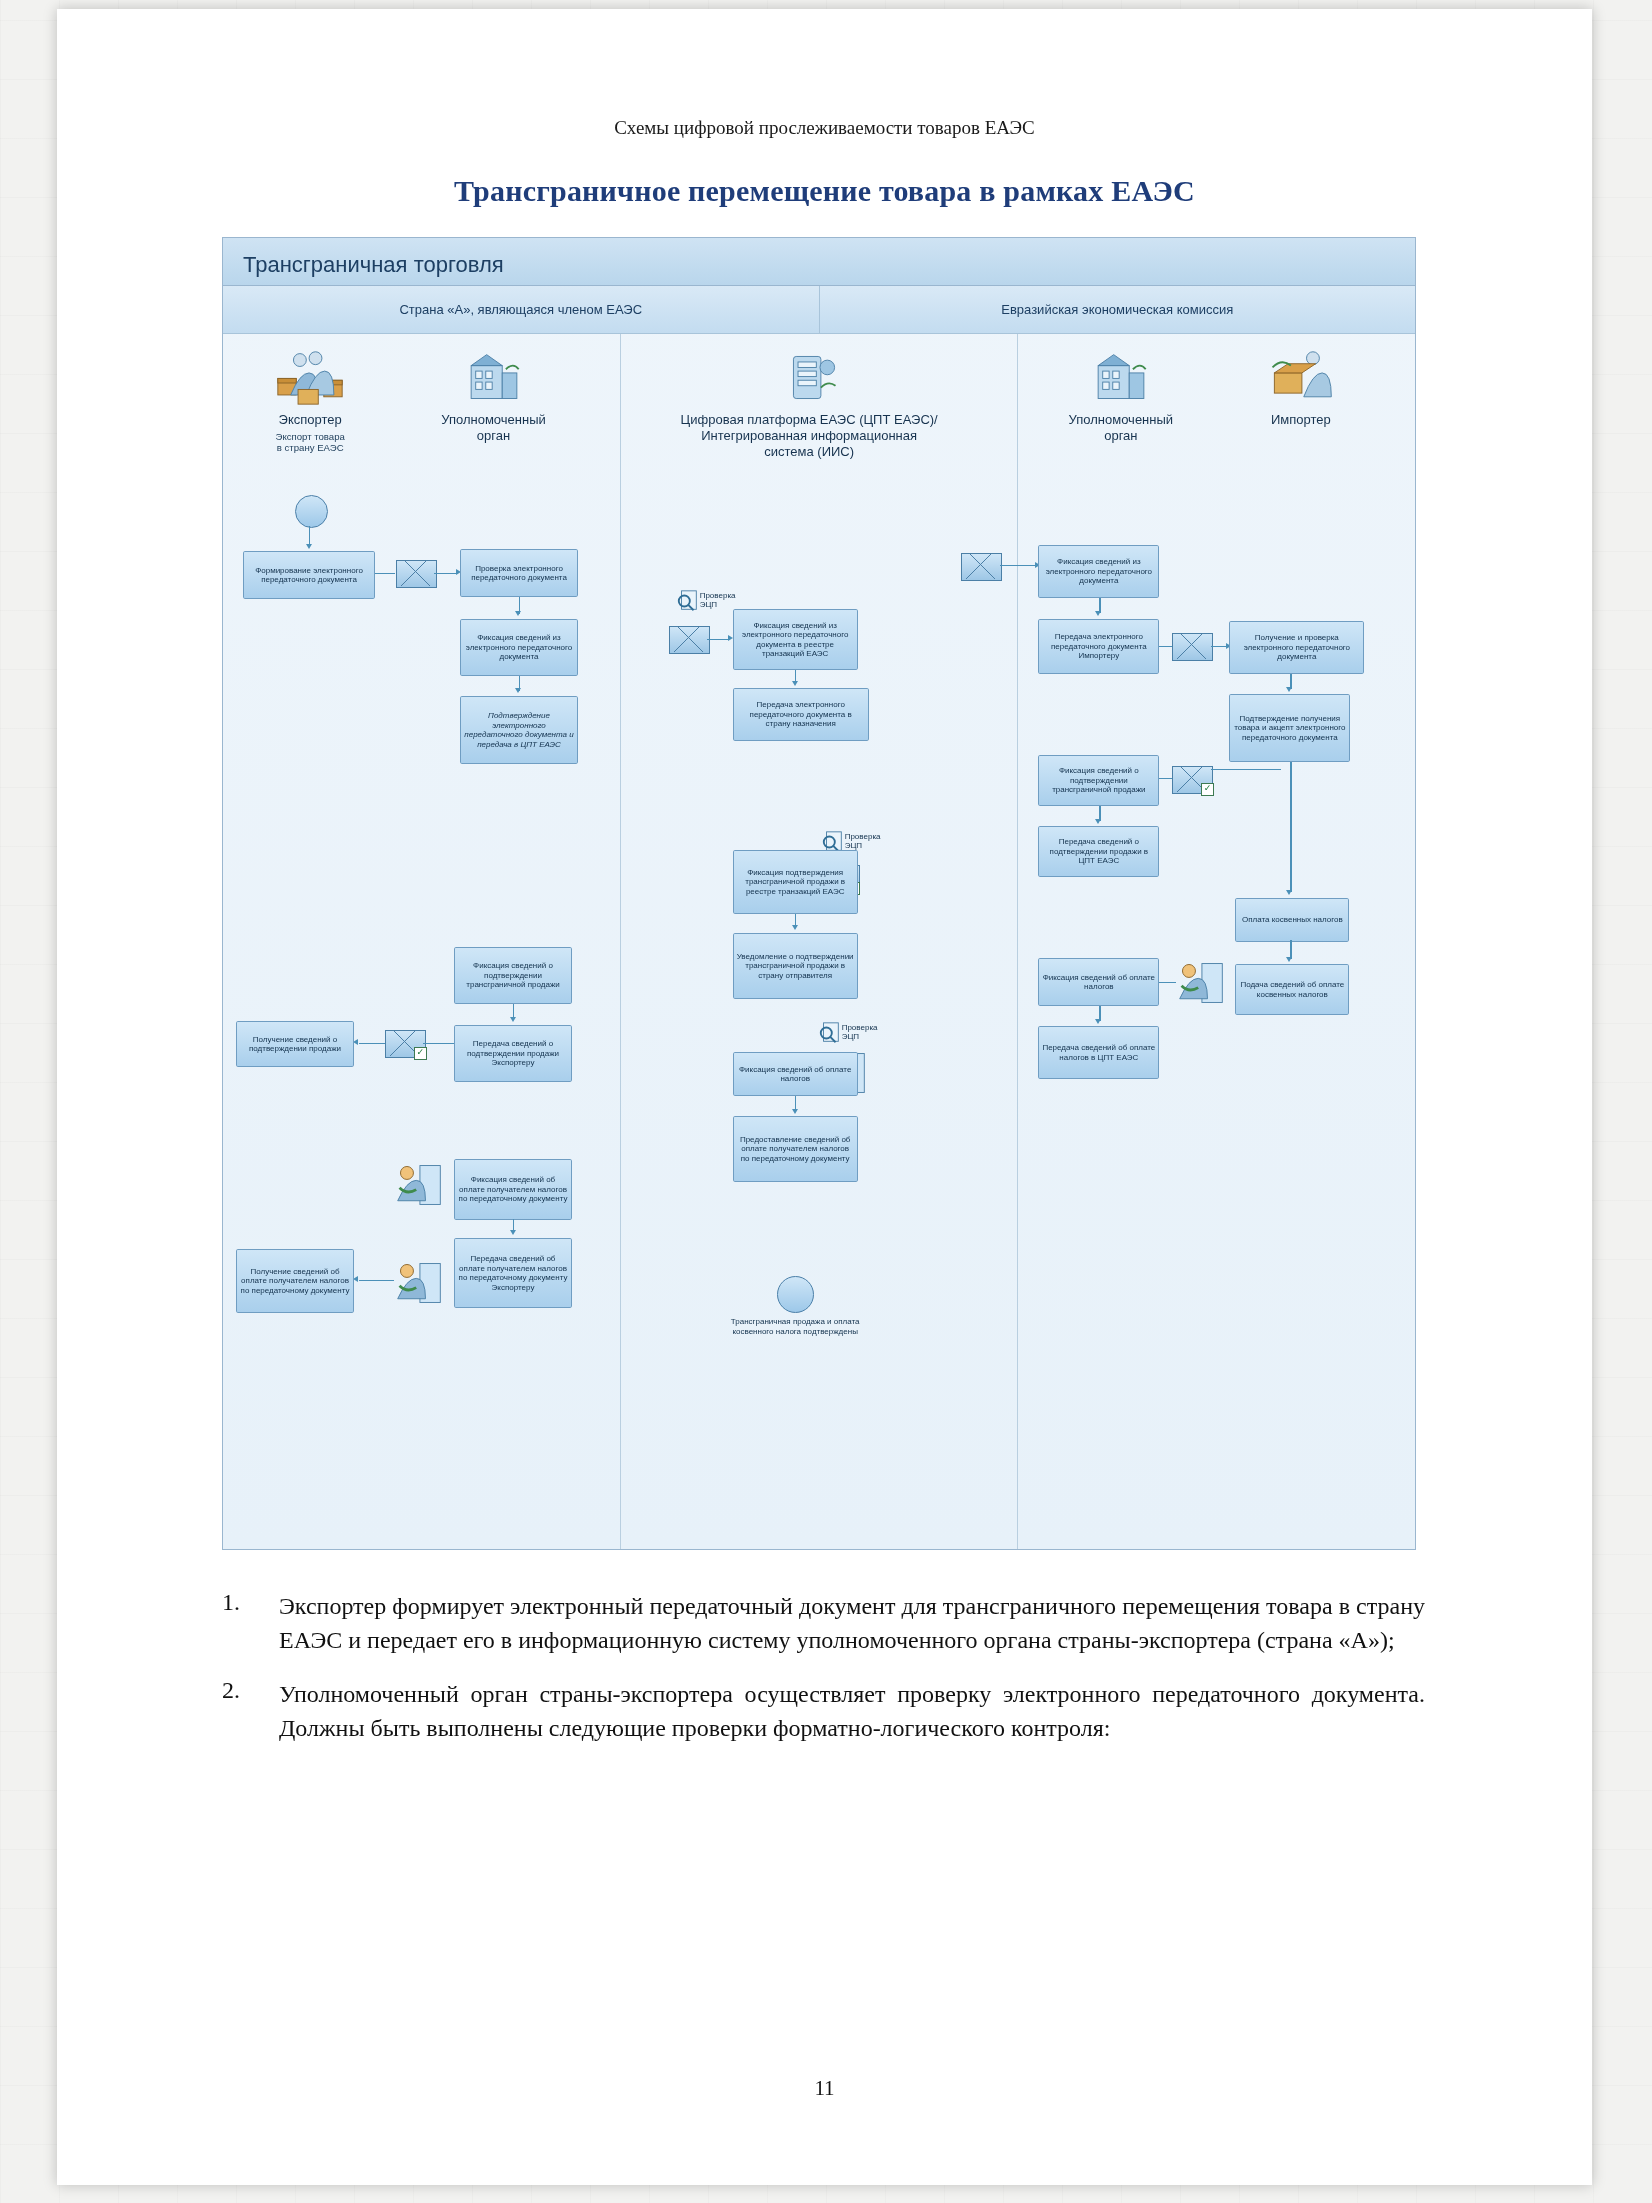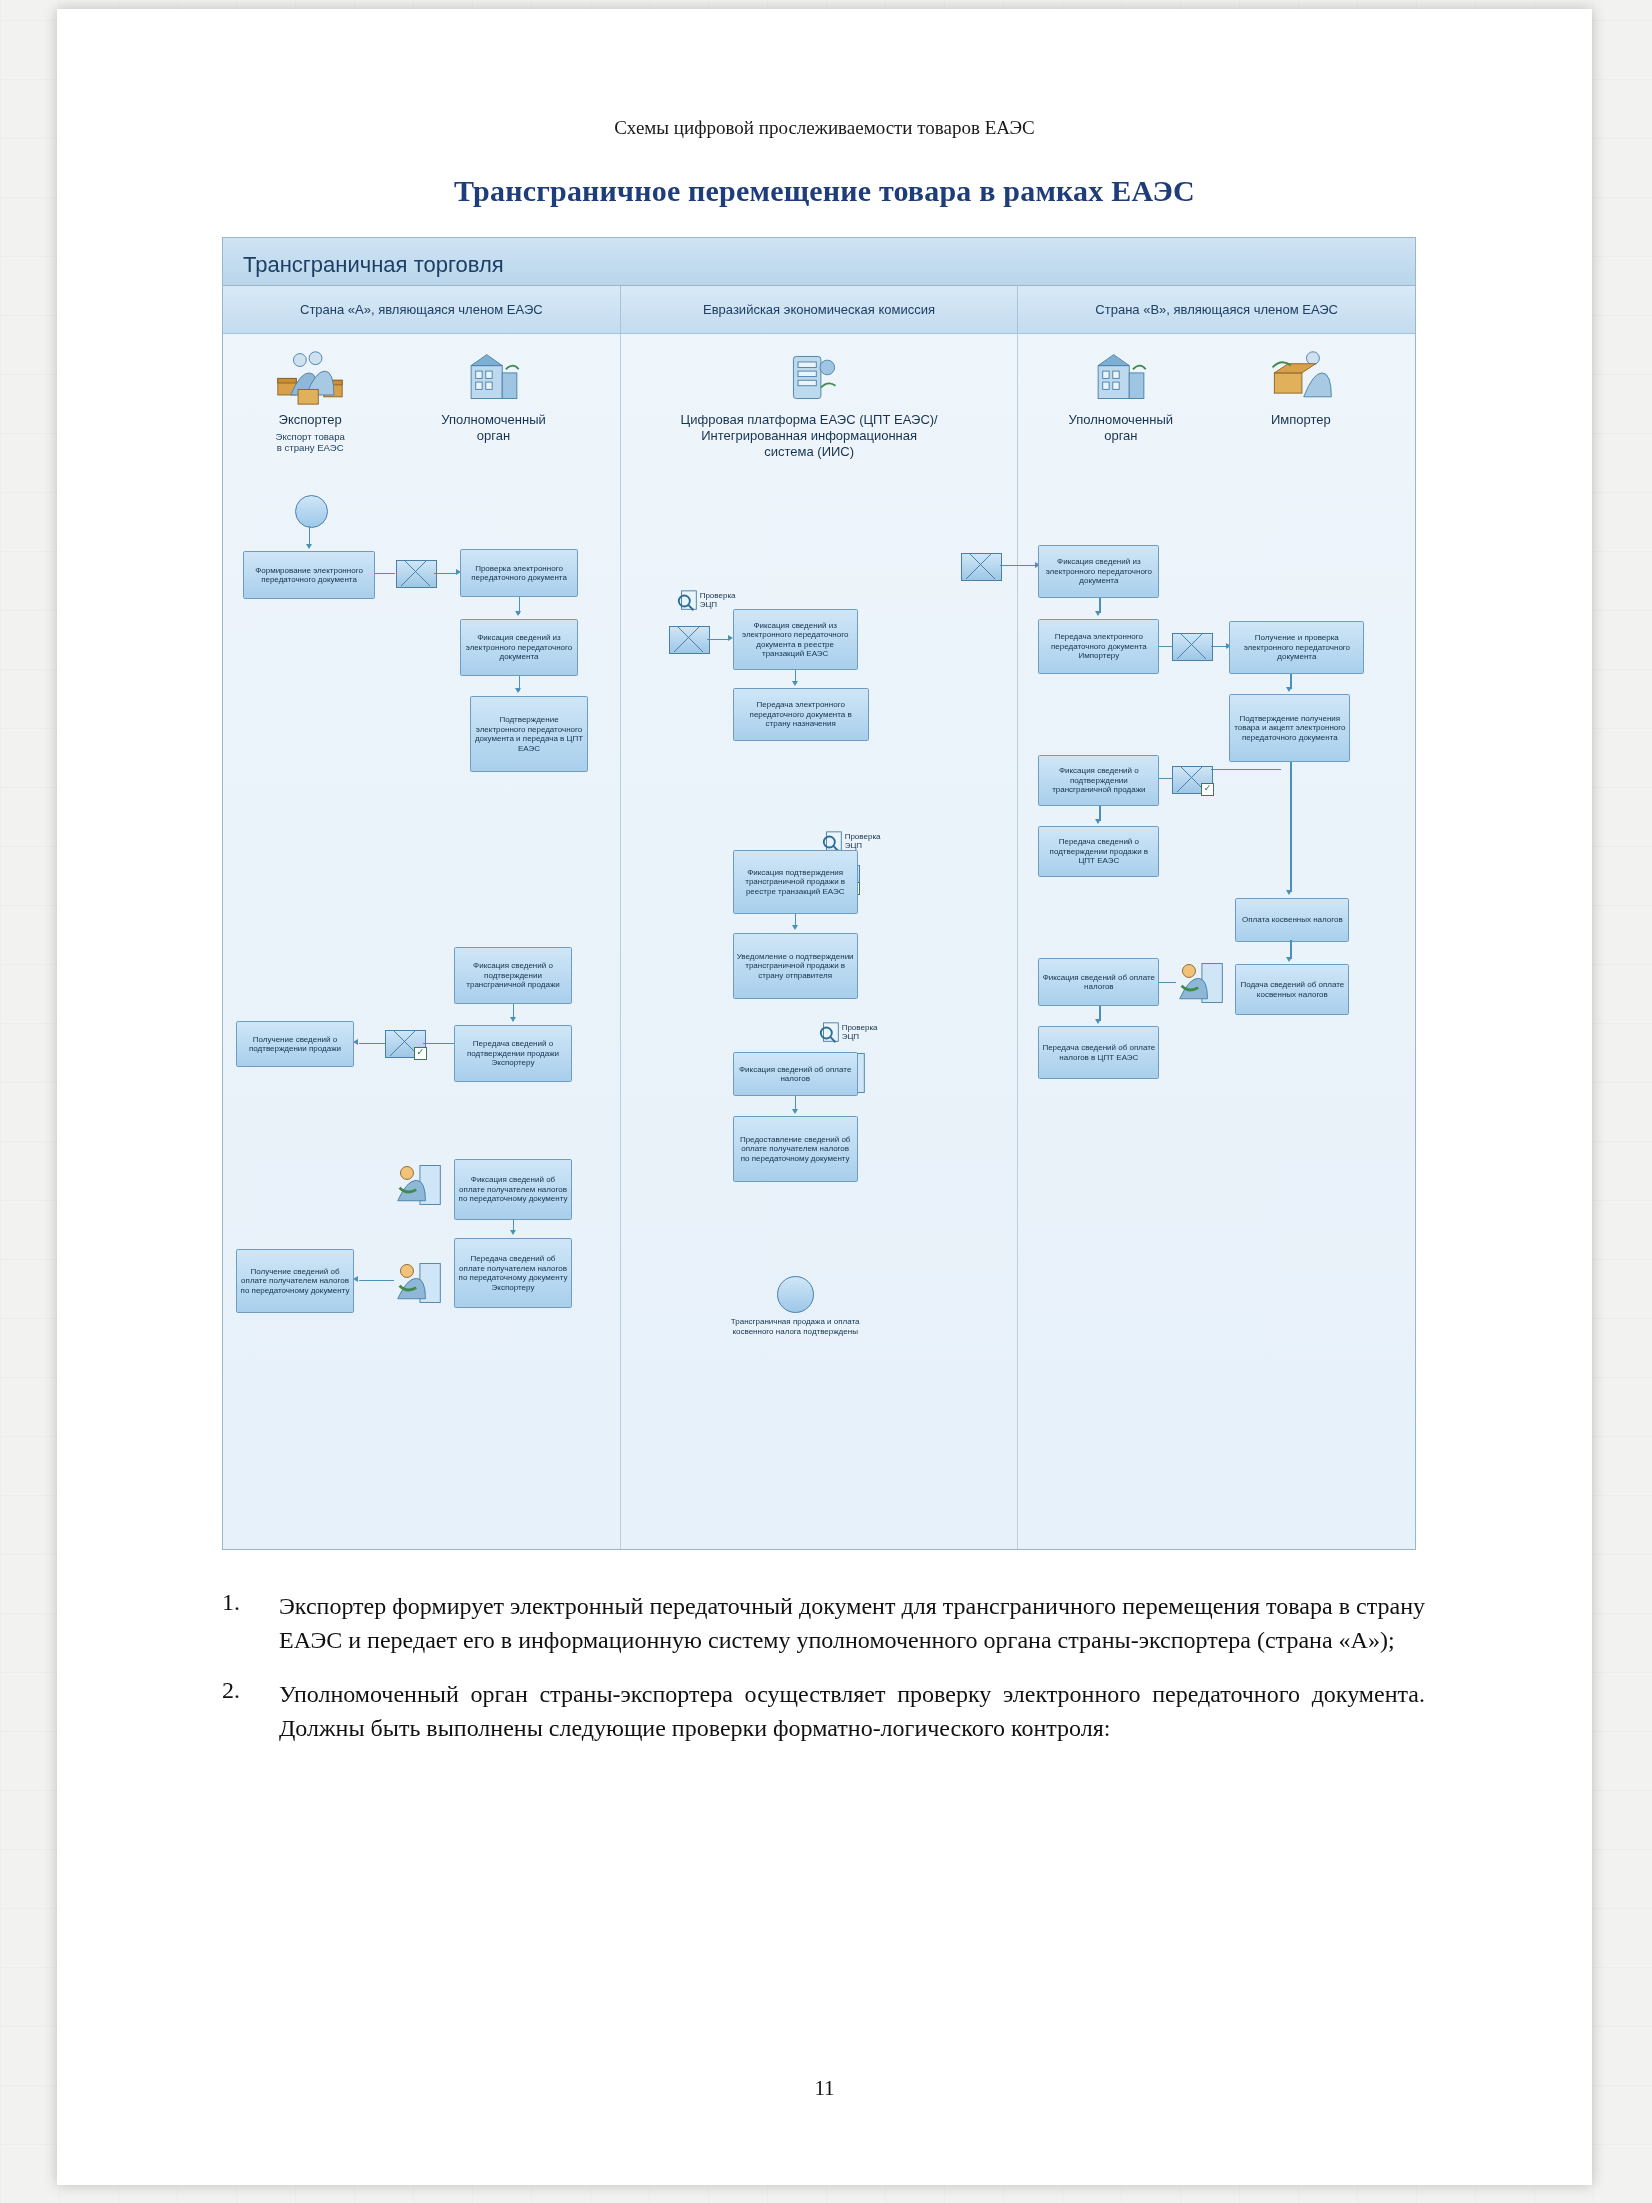"Страна «В», являющаяся членом ЕАЭС" div.lane-head { html: <div>Страна «В», являющаяся членом ЕАЭС</div> -> none }
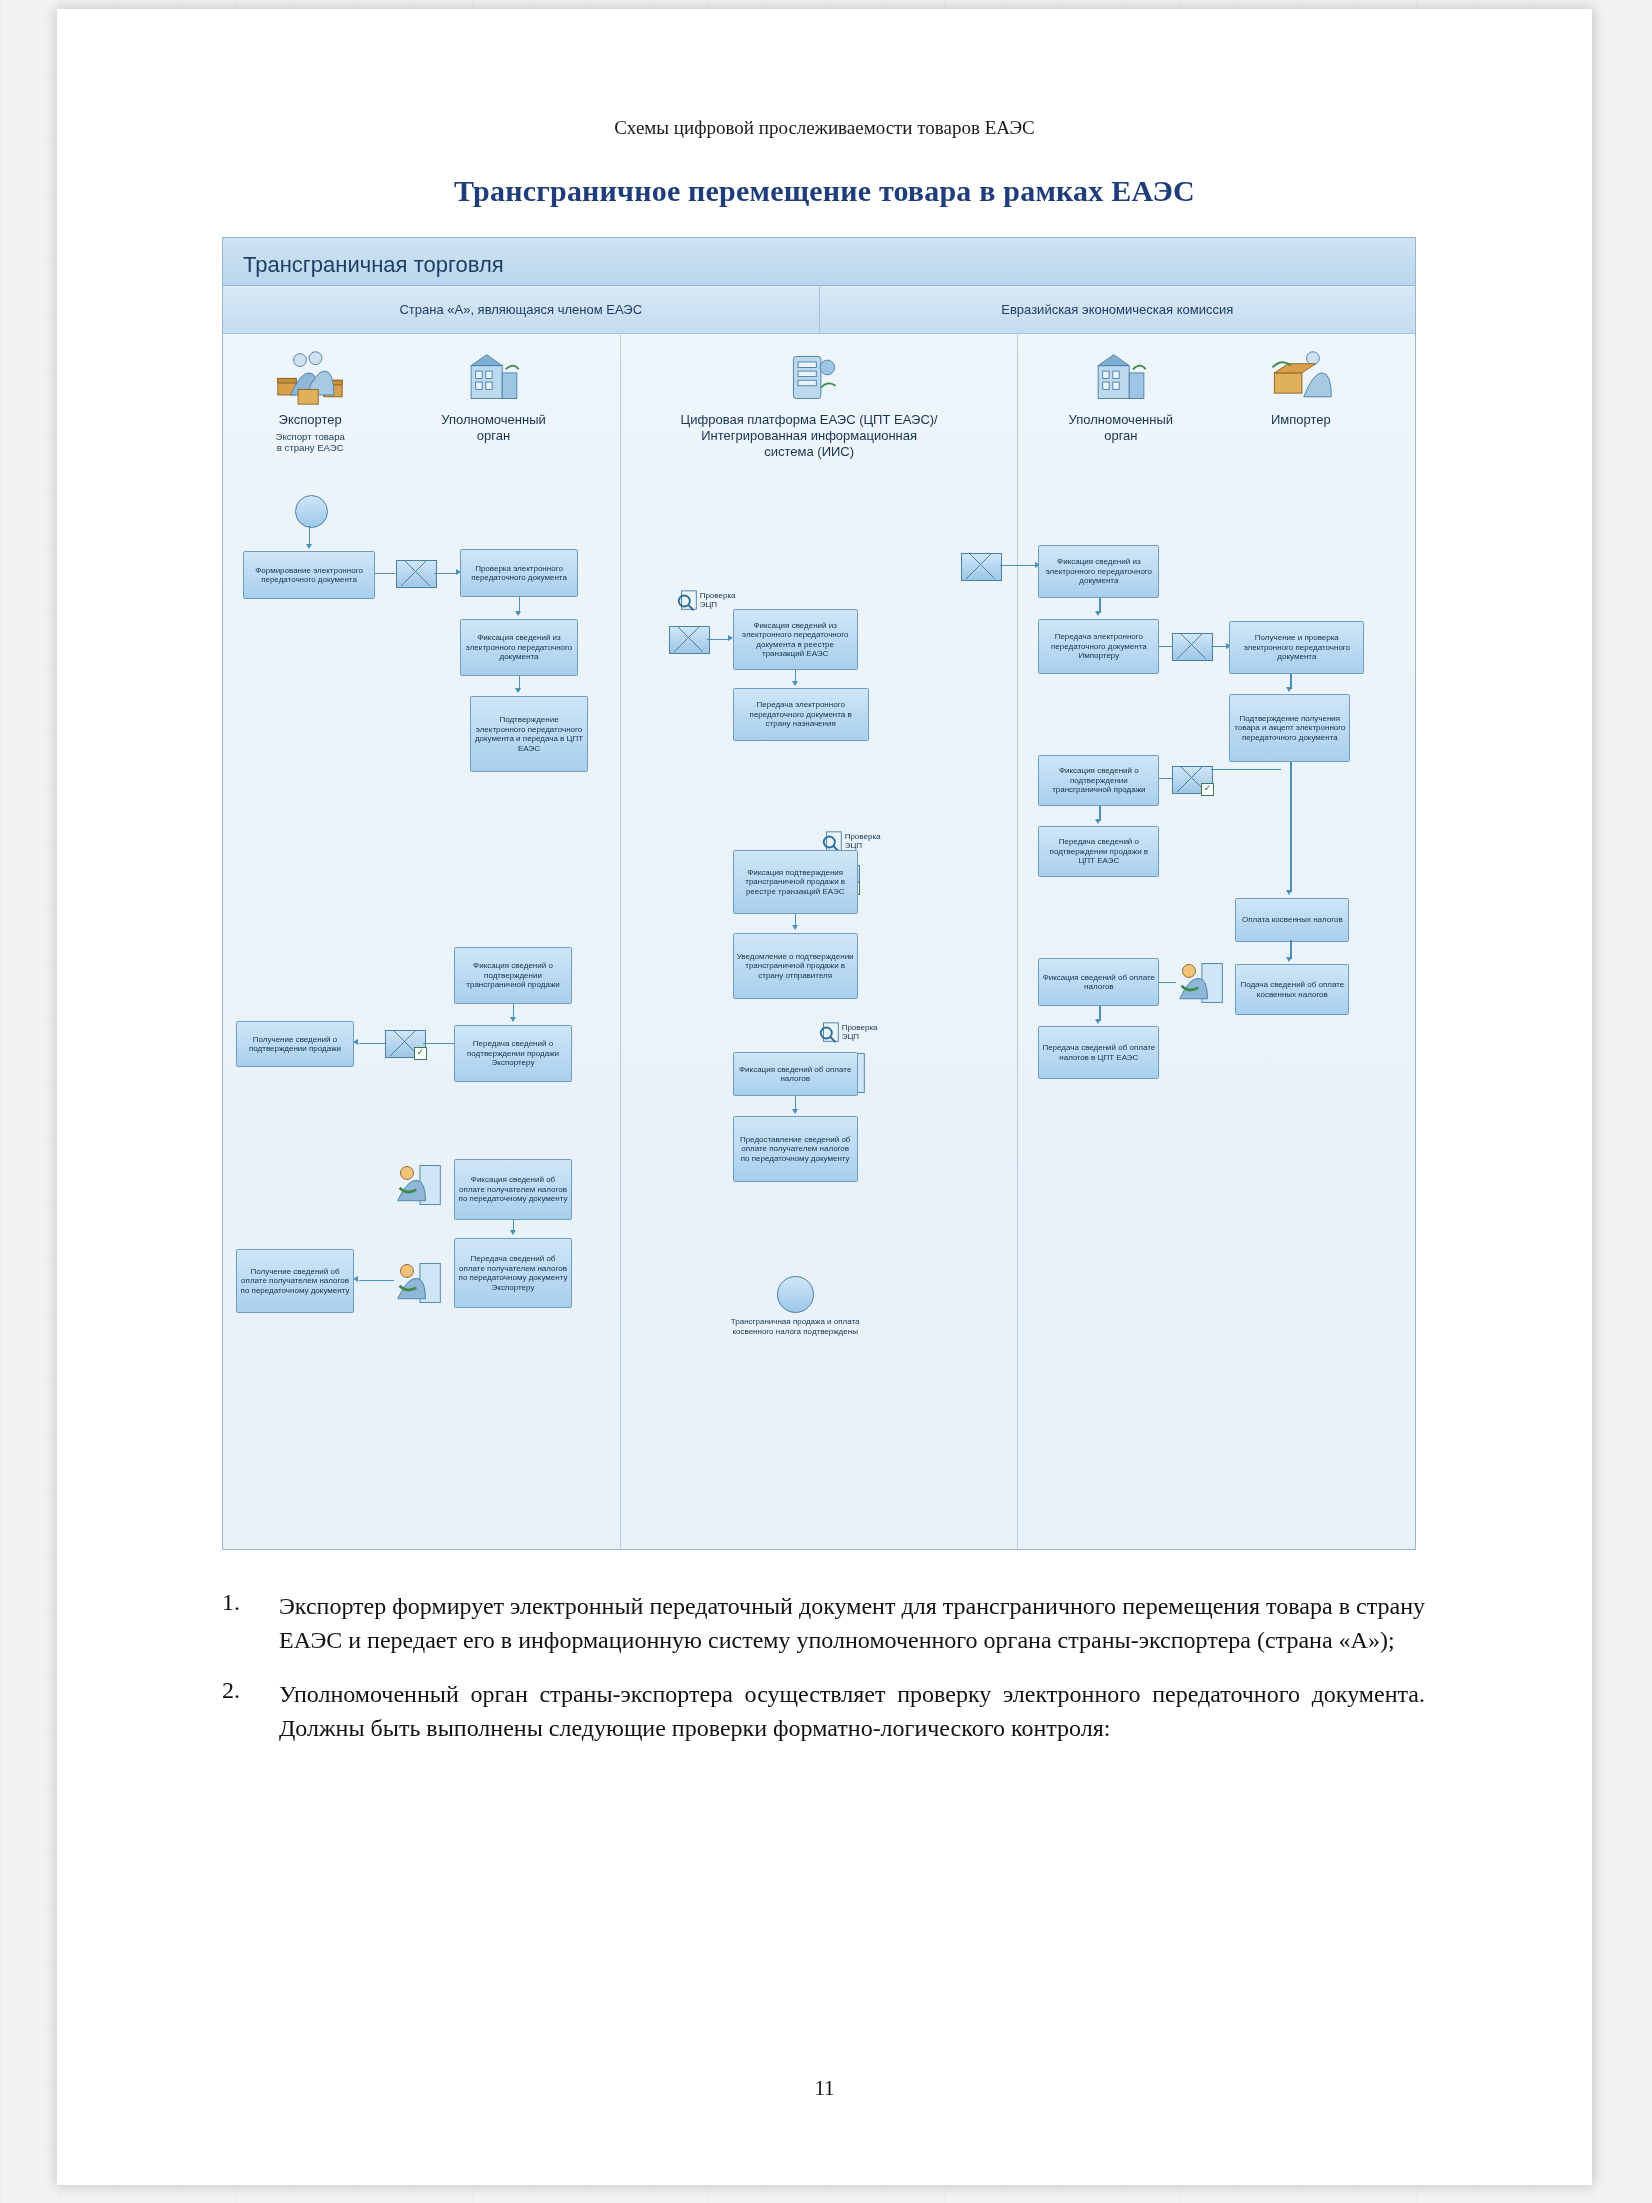"Подтверждение электронного передаточного" div.node { font-style: none -> italic; height: 76px -> 68px; left: 247px -> 237px }
